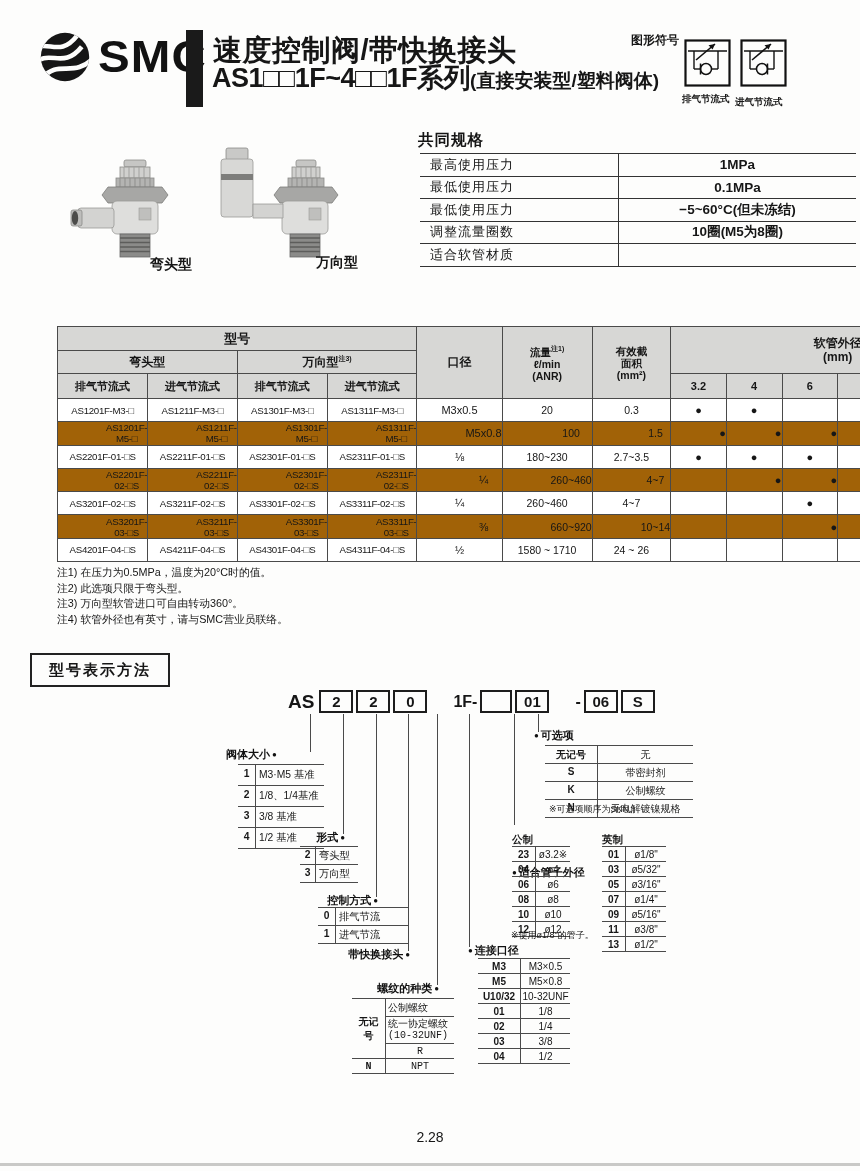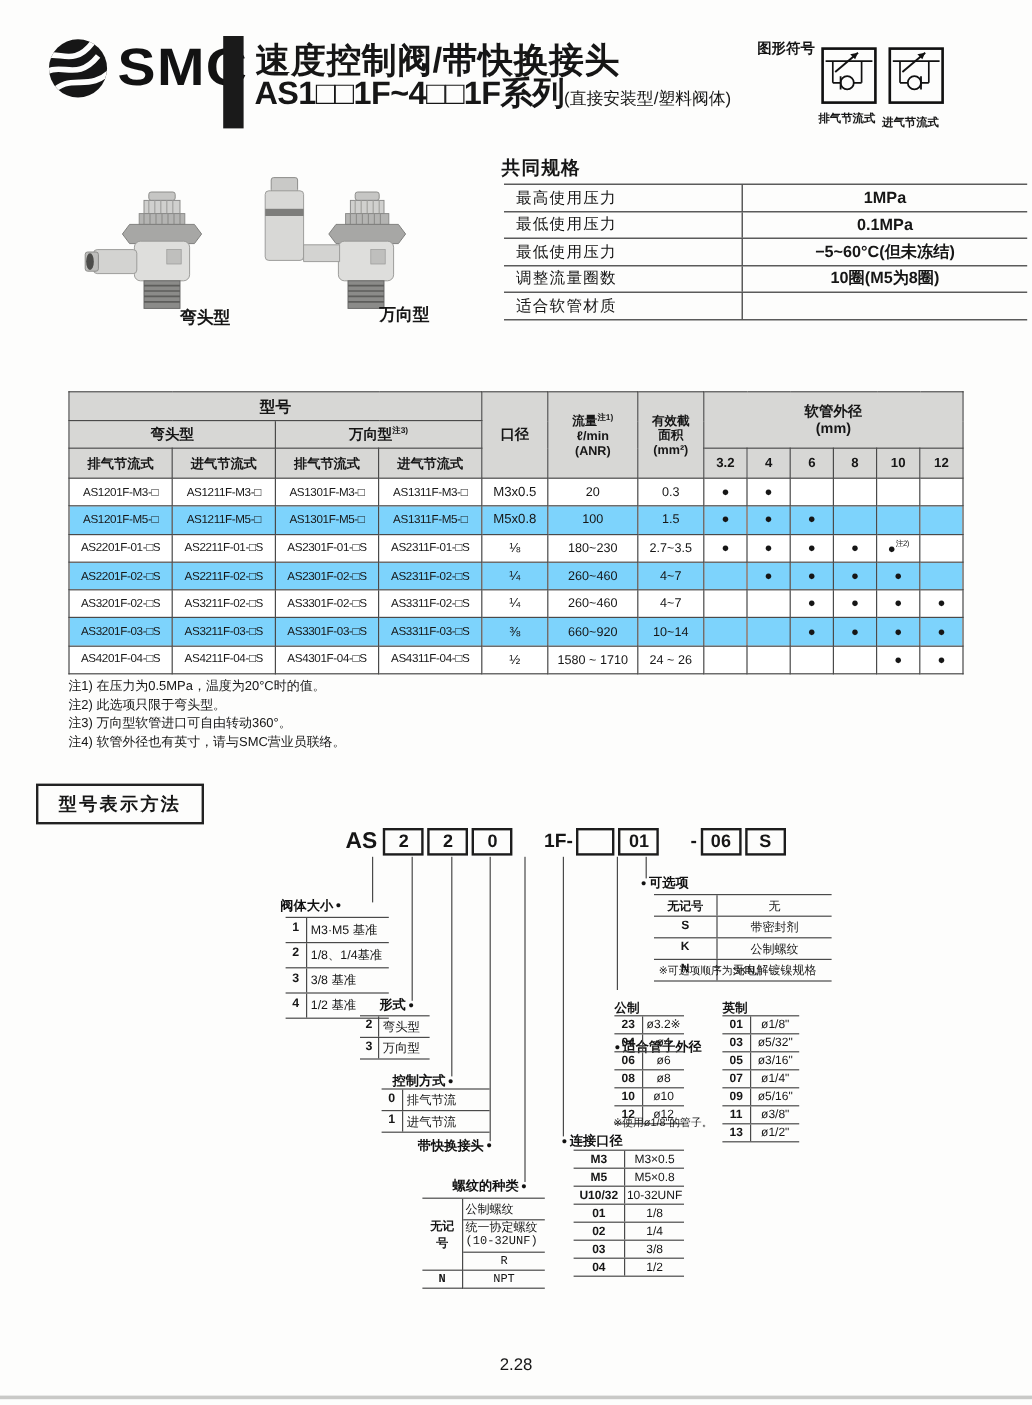"(直接安装型/塑料阀体)" .t2 .suffix { font-size: 14px -> 19px; font-weight: normal -> bold }
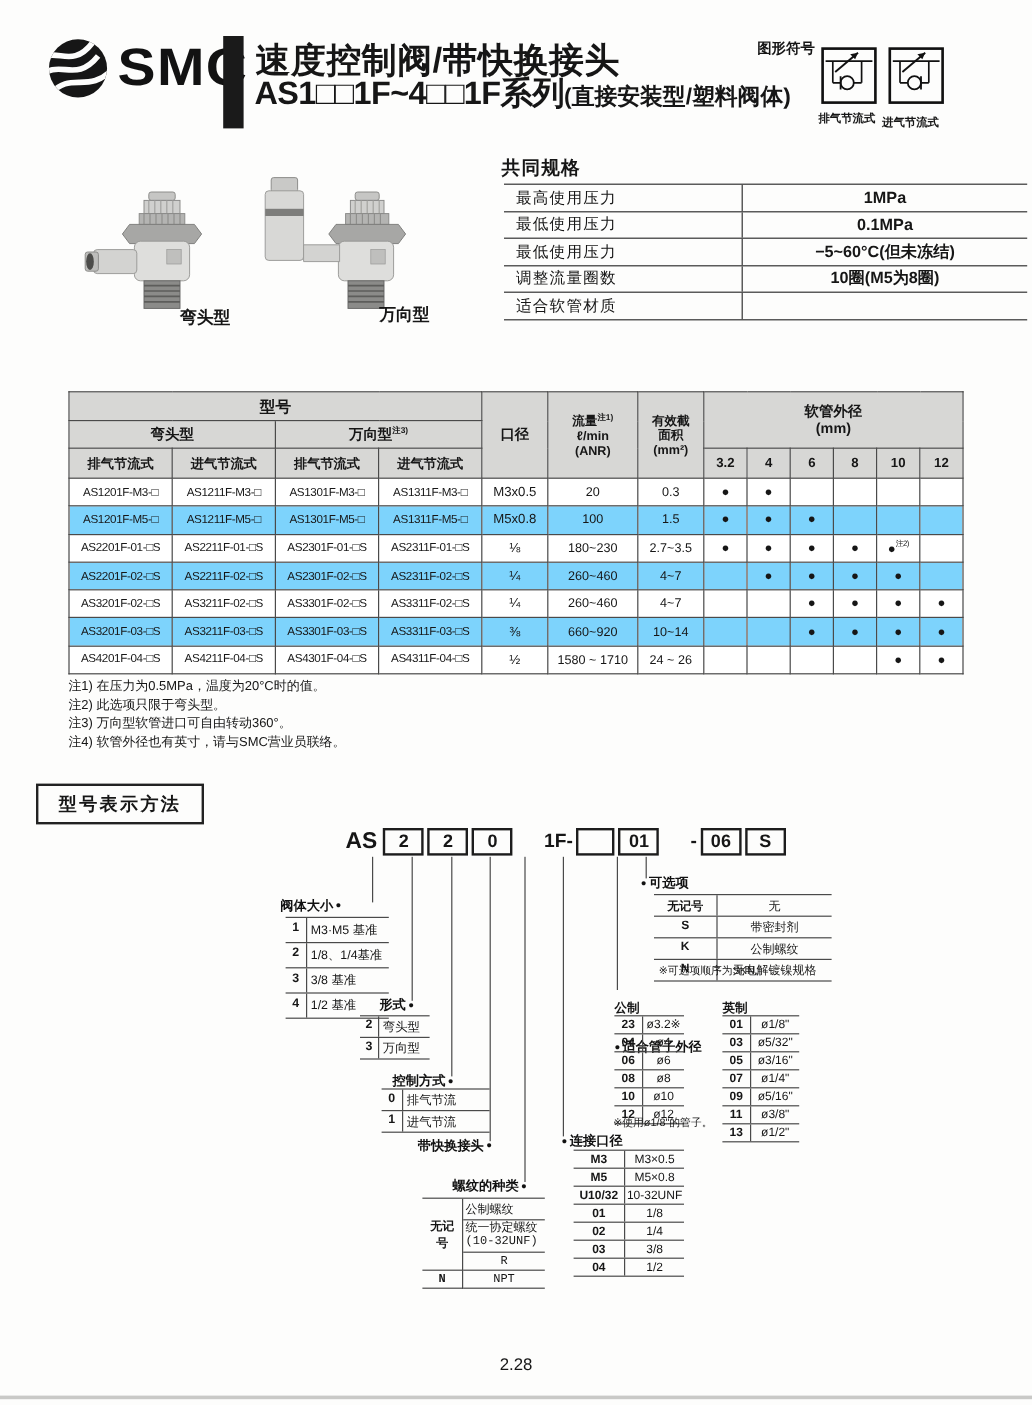"AS1201F-M5-□" table.mt tbody tr.alt td { background: #7dd3fc -> #a16207; padding-left: none -> 48px }
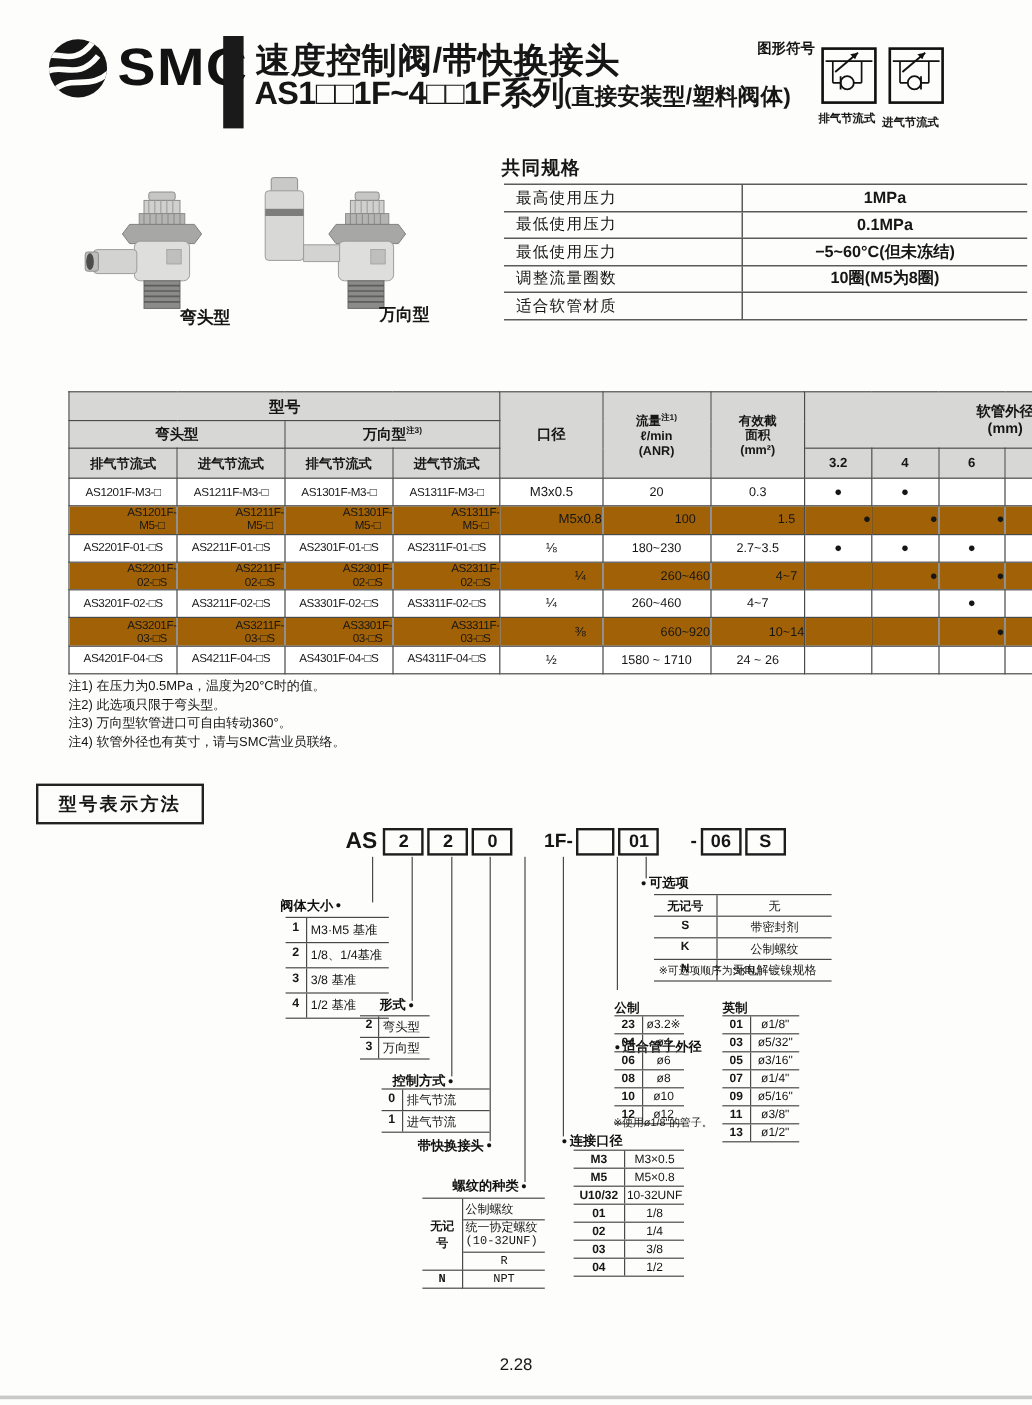"阀体大小 ●" div.dlab { left: 216px -> 226px; text-align: center -> left }
